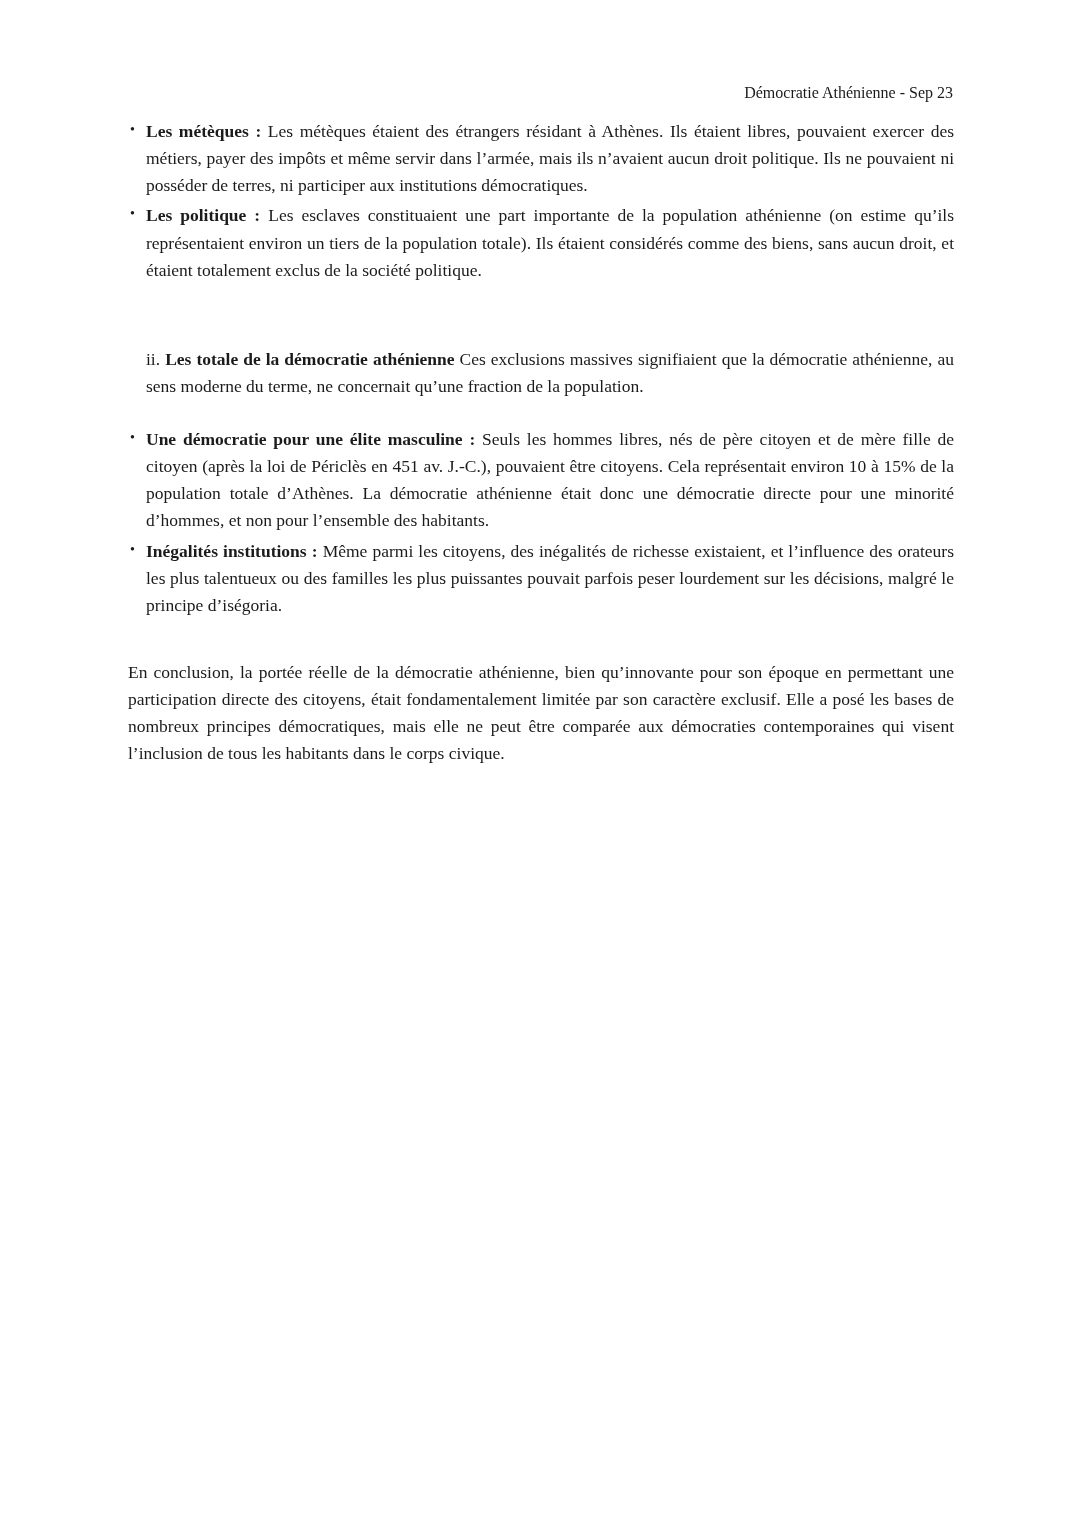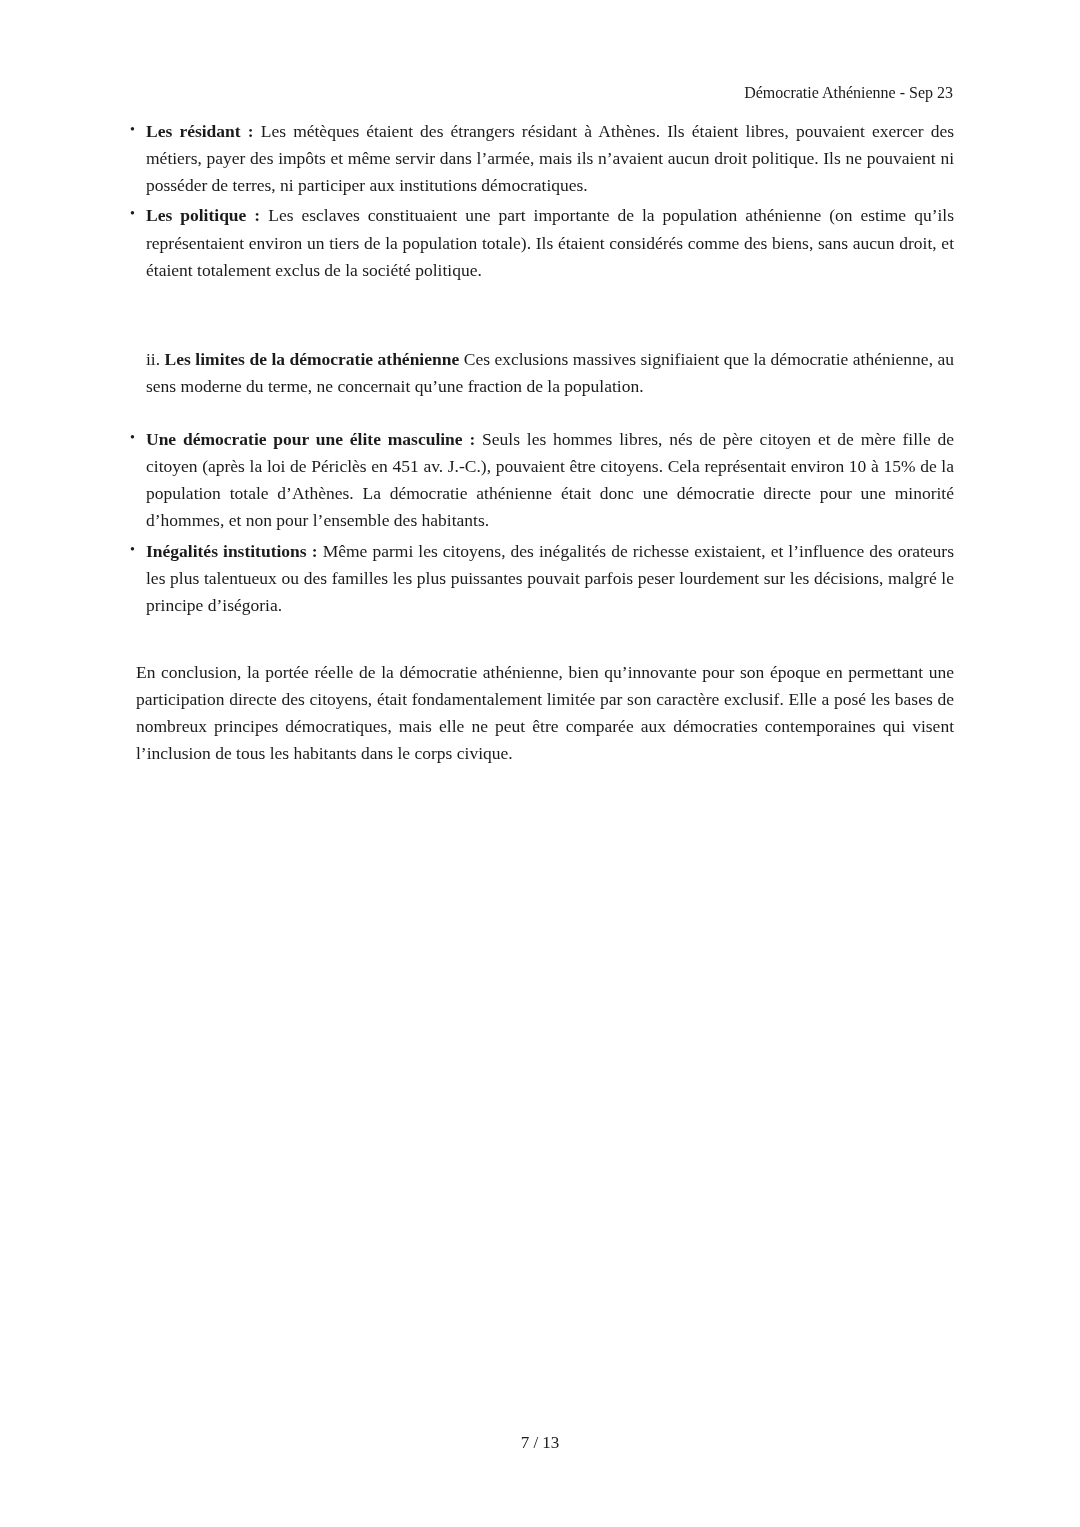"Les résidant :" span.b { text: résidant -> métèques }
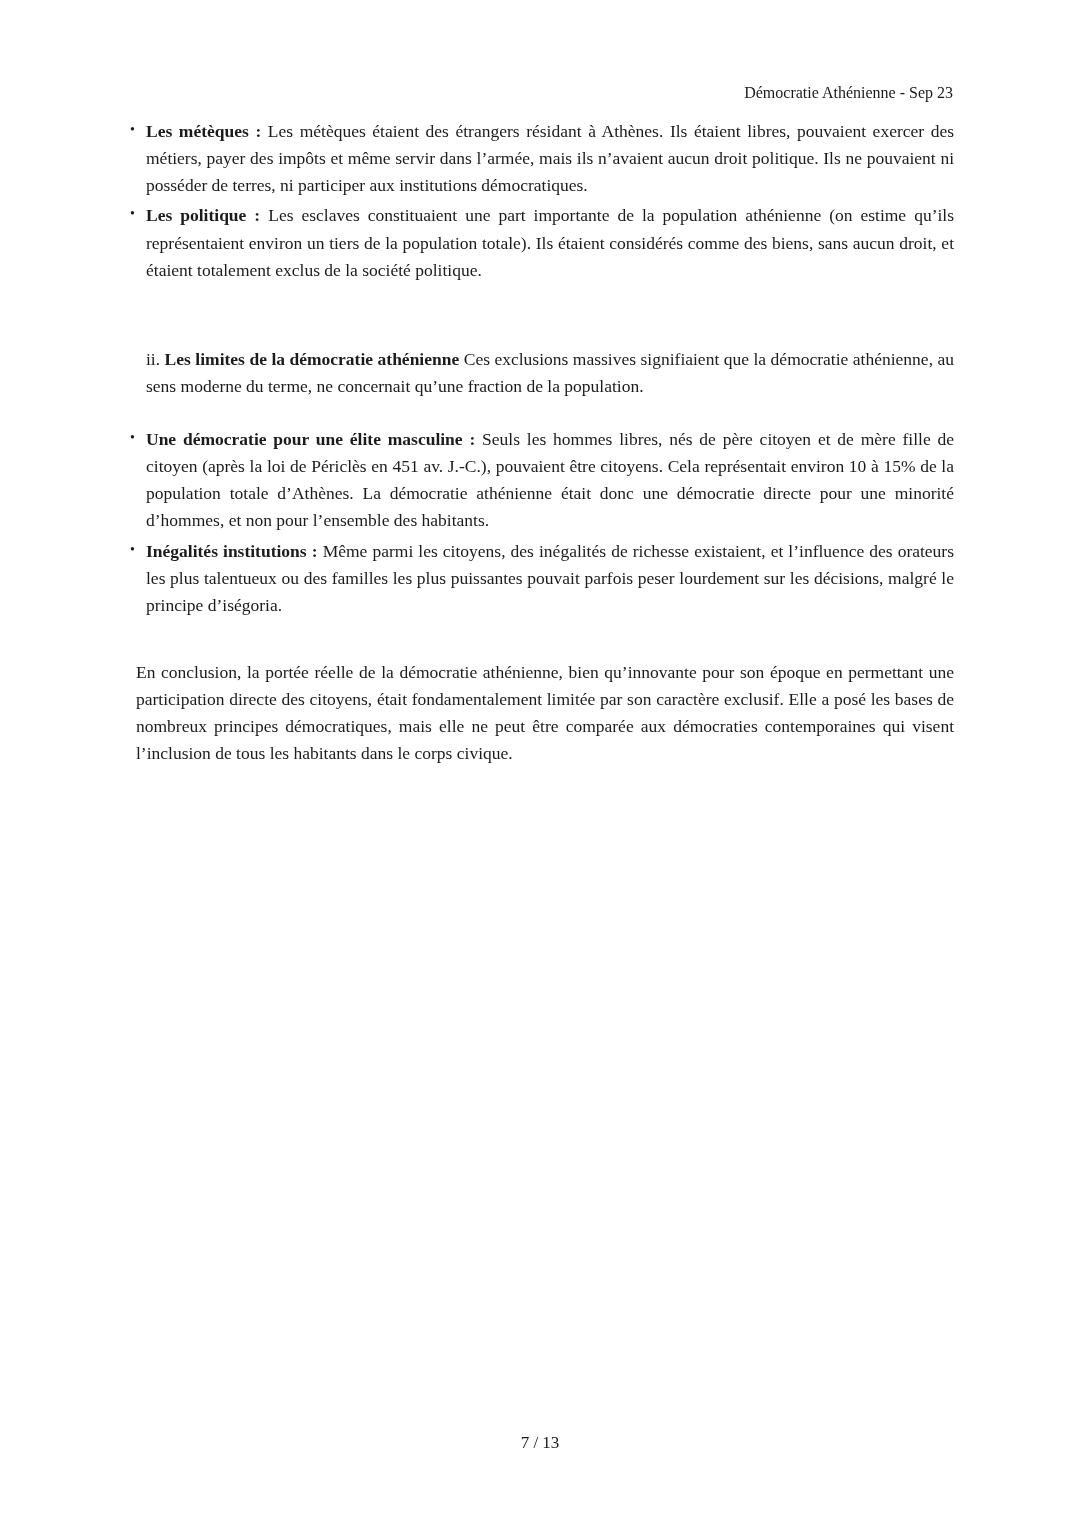"Les limites de la démocratie" span.b { text: limites -> totale }
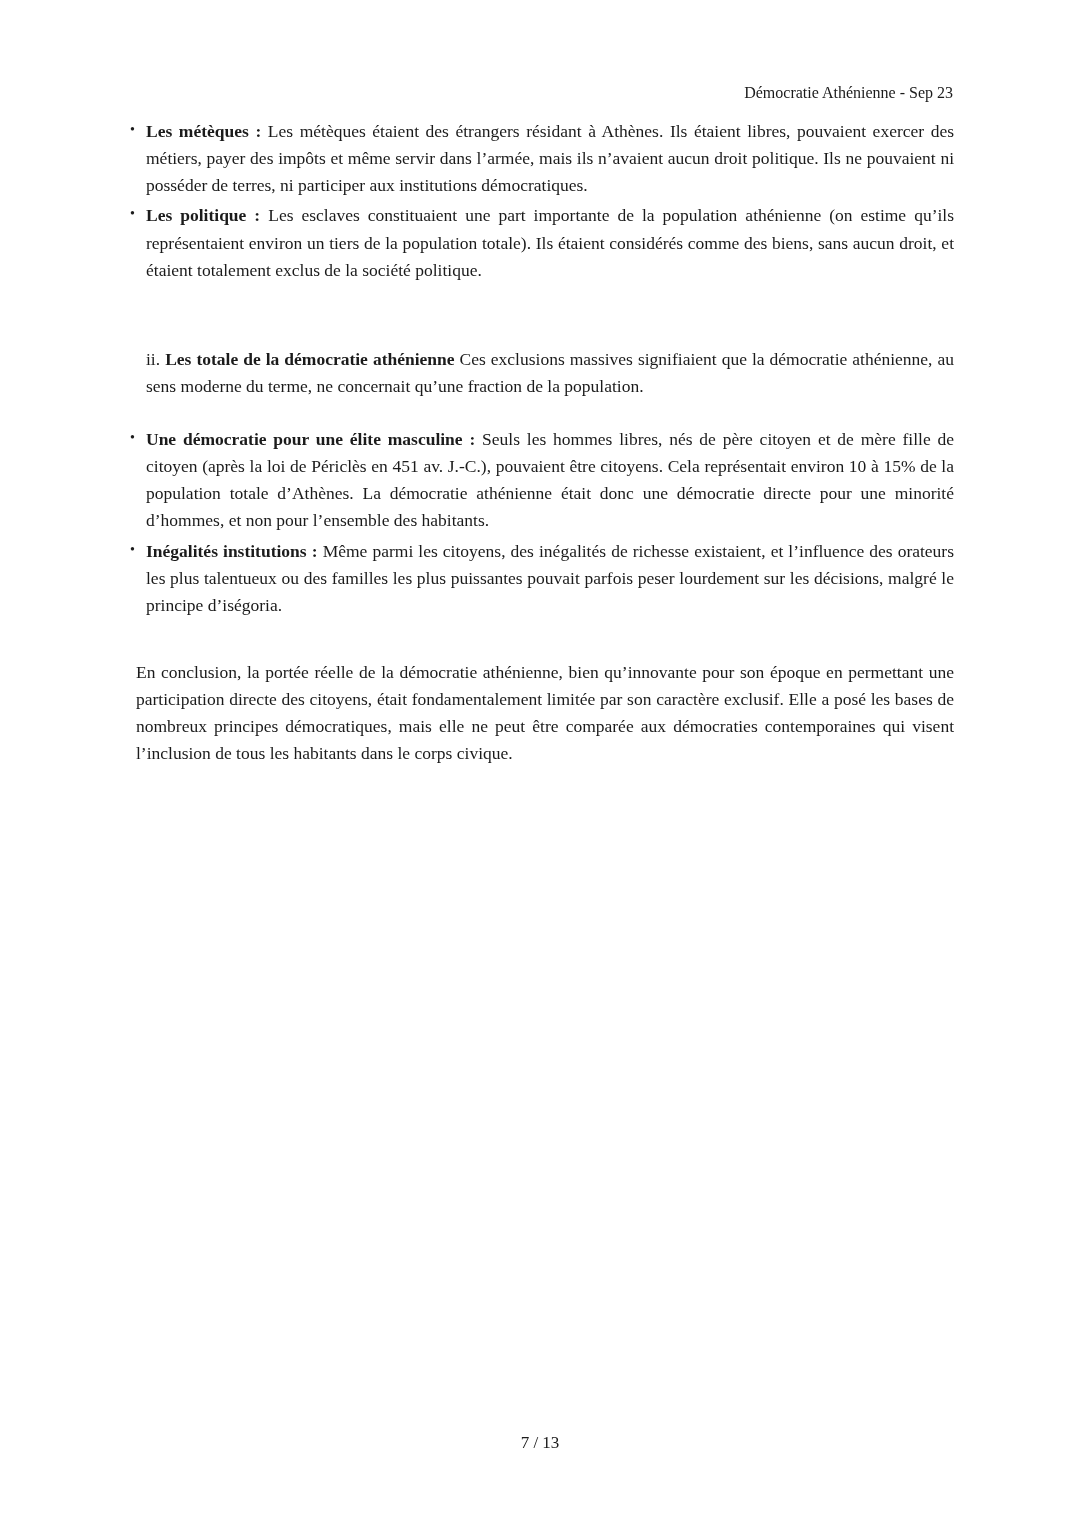"En conclusion, la portée réelle" .conclusion { margin-left: 8px -> none }
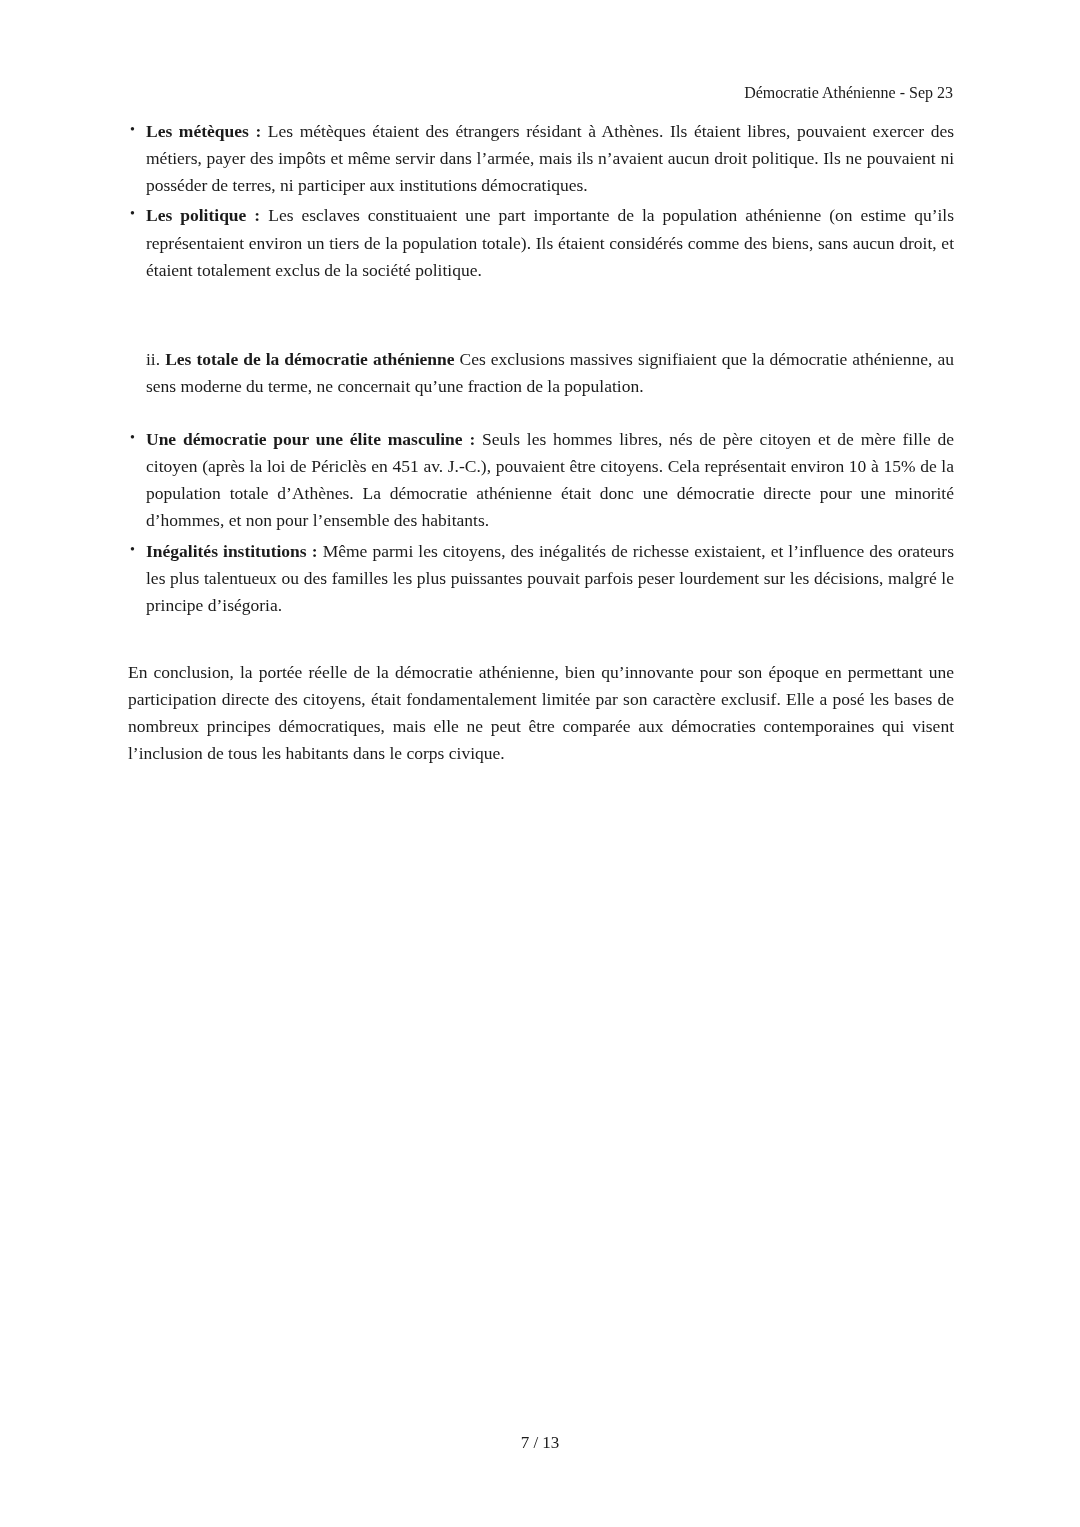"7 / 13" div.footer { html: <div> <span>7 / 13</span> </div> -> none }
